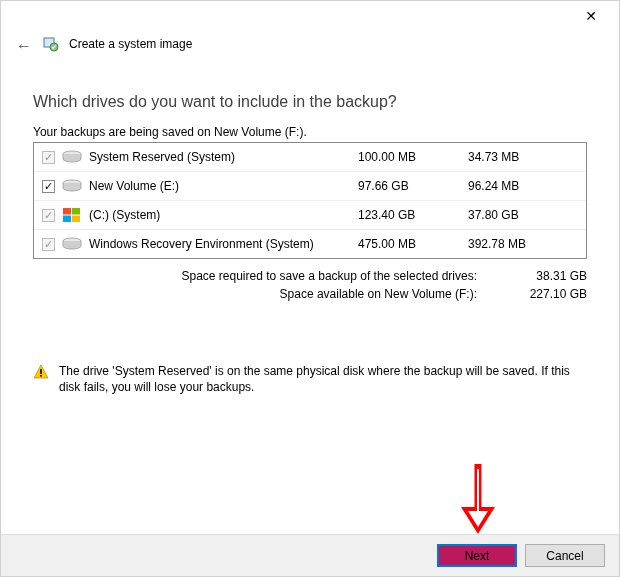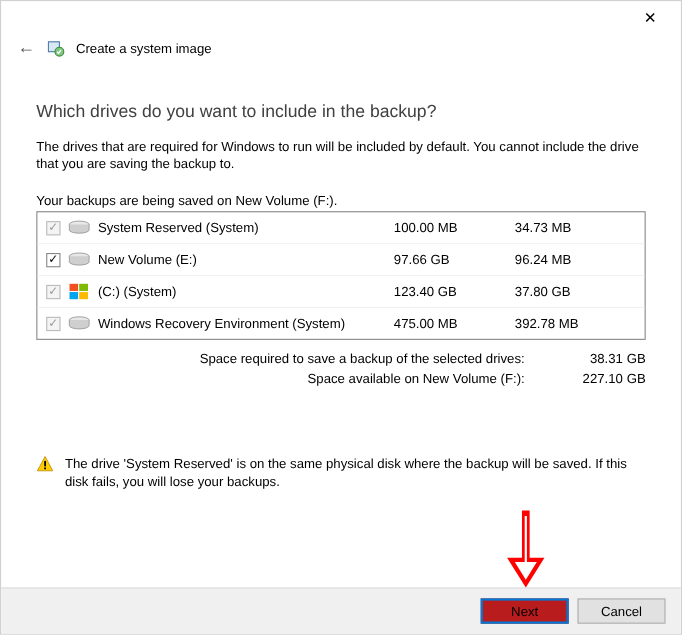"The drives that are required" div.desc { html: <div>The drives that are required for Windows to run will be included by default. You cannot include the drive that you are saving the backup to.</div> -> none }
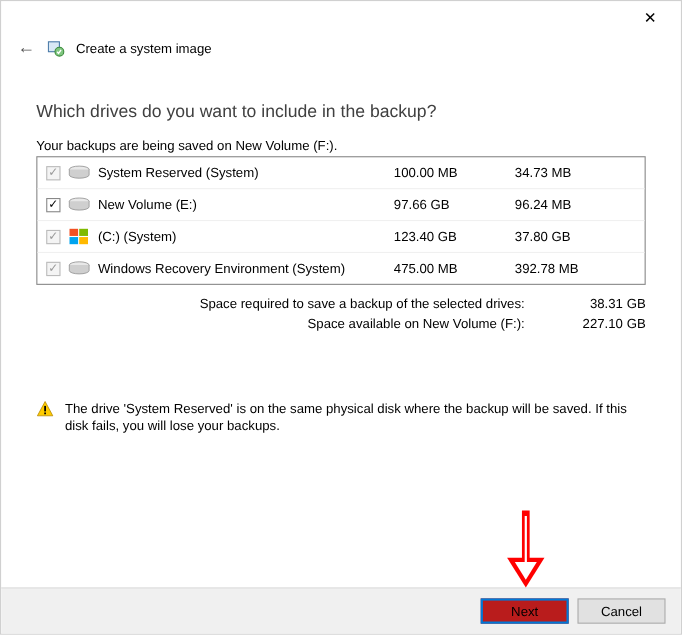"Next" .btn.primary { background: #b91c1c -> #be185d }
